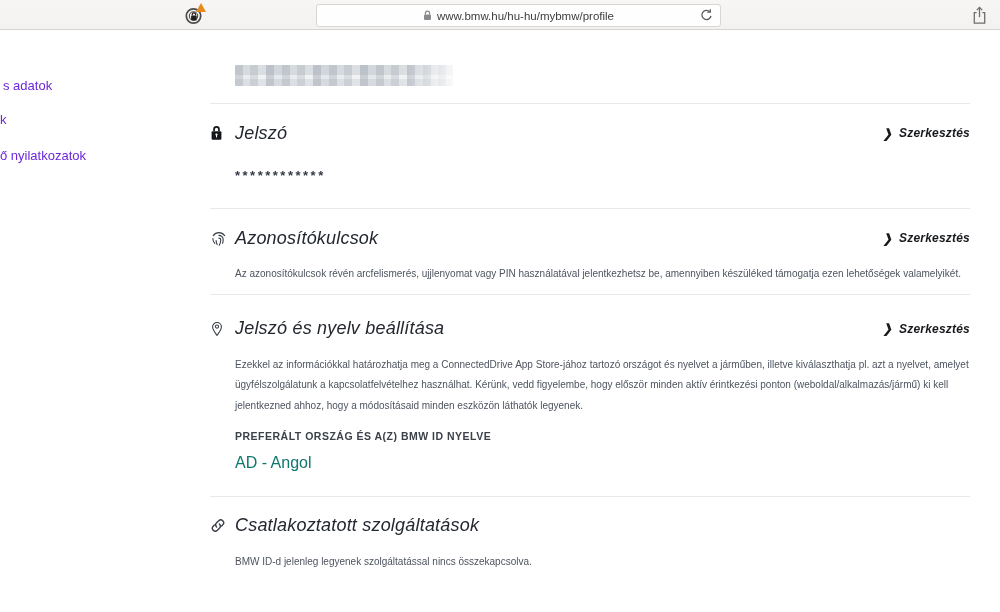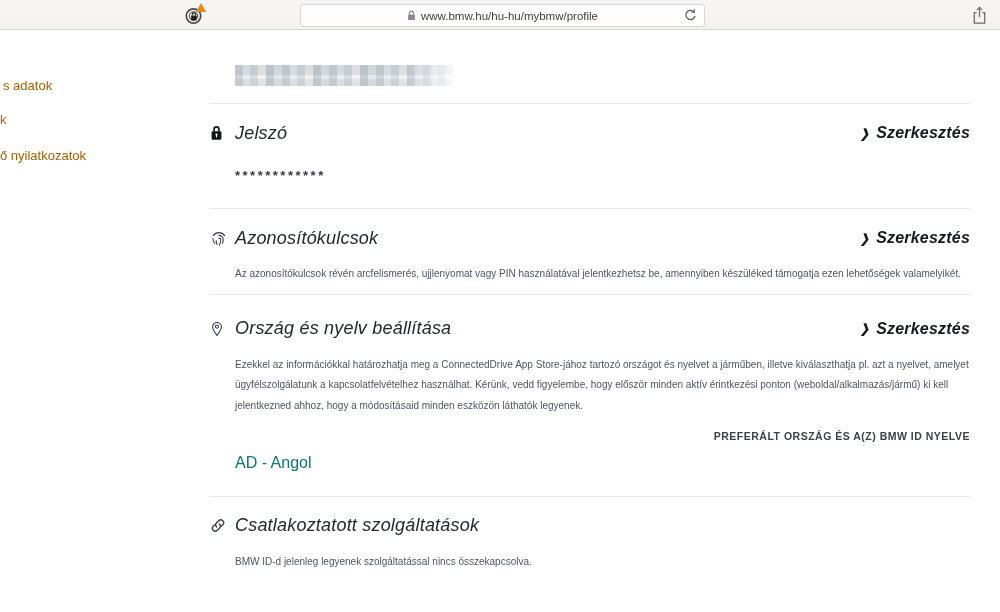"www.bmw.hu/hu-hu/mybmw/profile" .urlbar { left: 300px -> 316px }
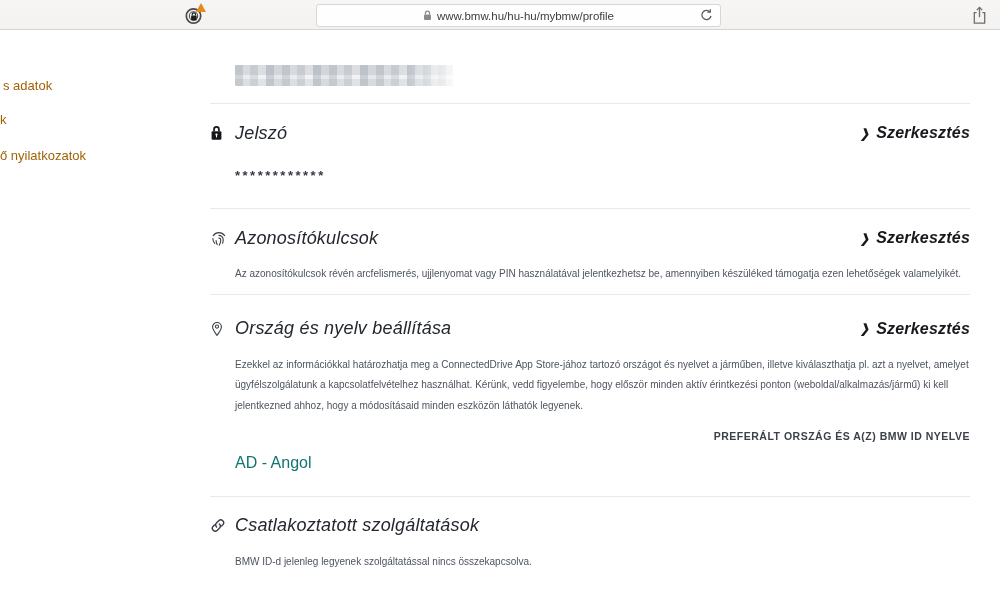"s adatok" .side-item { color: #a16207 -> #6d28d9 }
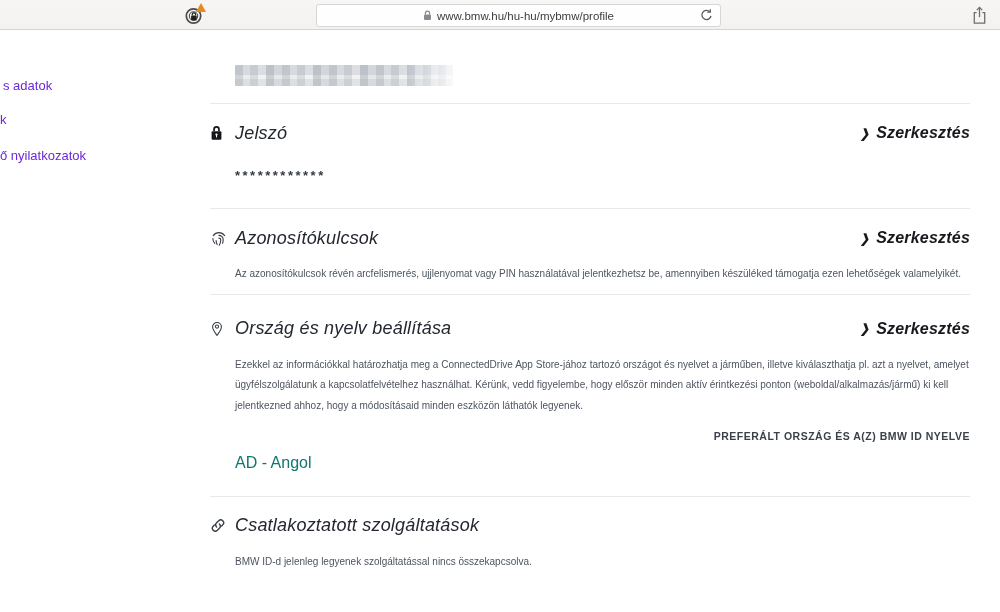"Szerkesztés" .edit .elabel { font-size: 16px -> 12px }
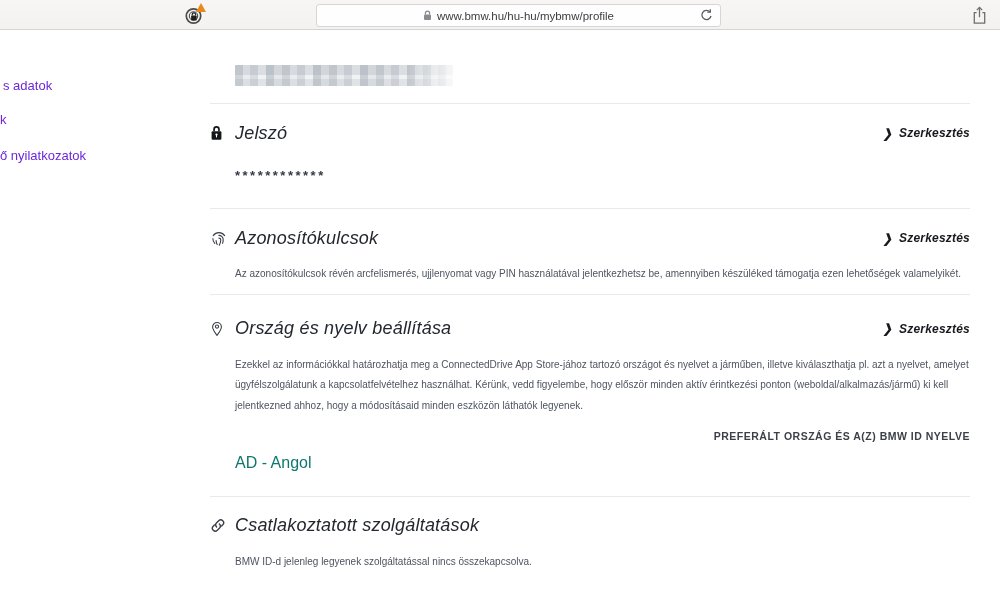"Ország és nyelv beállítása" span.sec-title { text: Ország -> Jelszó }
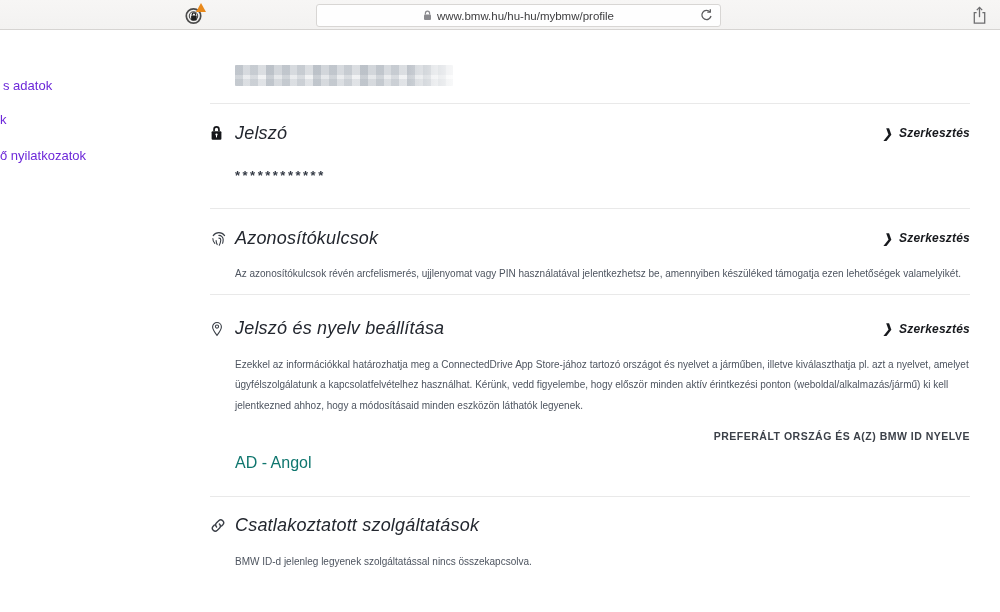"PREFERÁLT ORSZÁG ÉS A(Z) BMW" .pref-label { text-align: right -> none }
